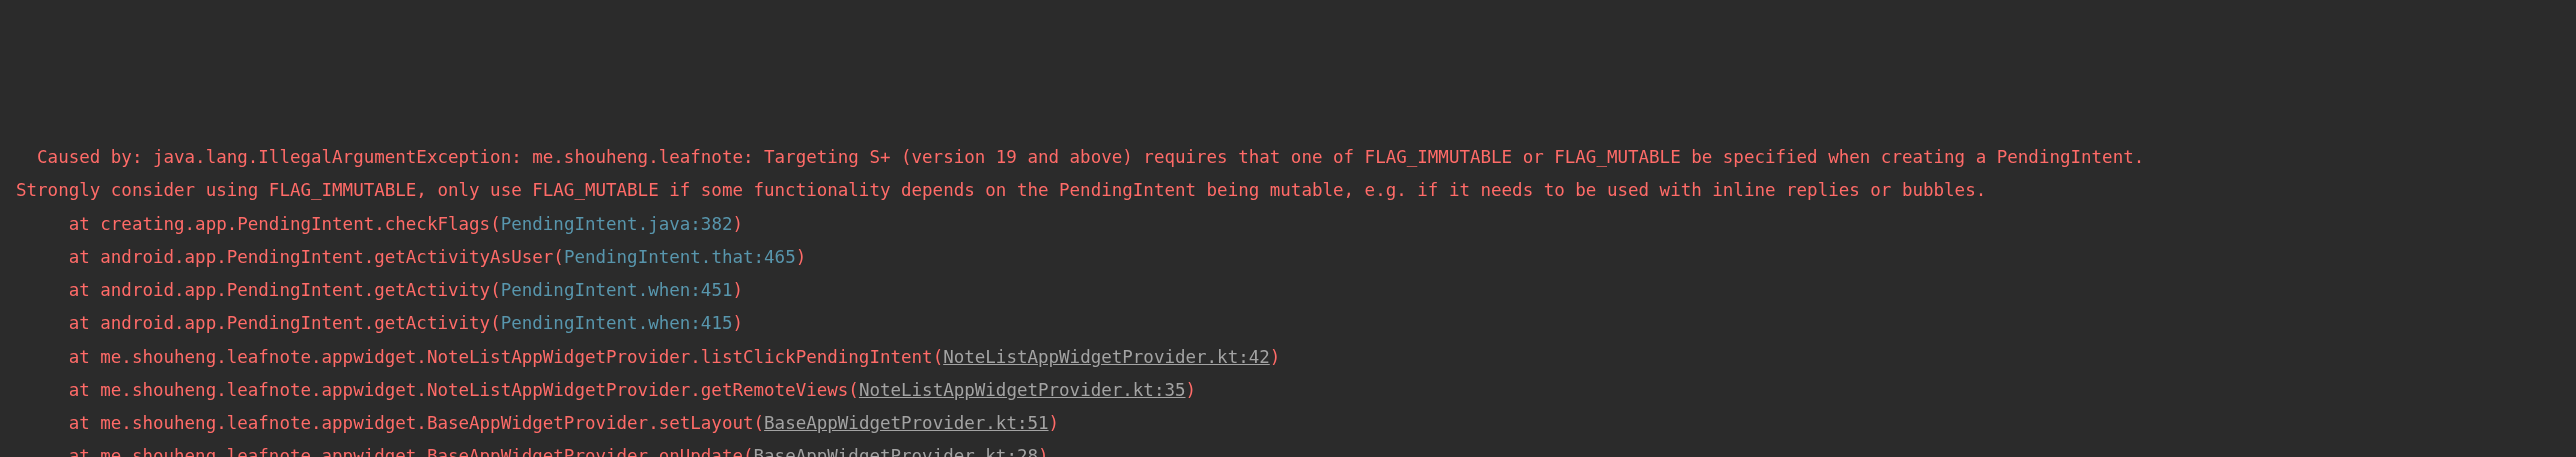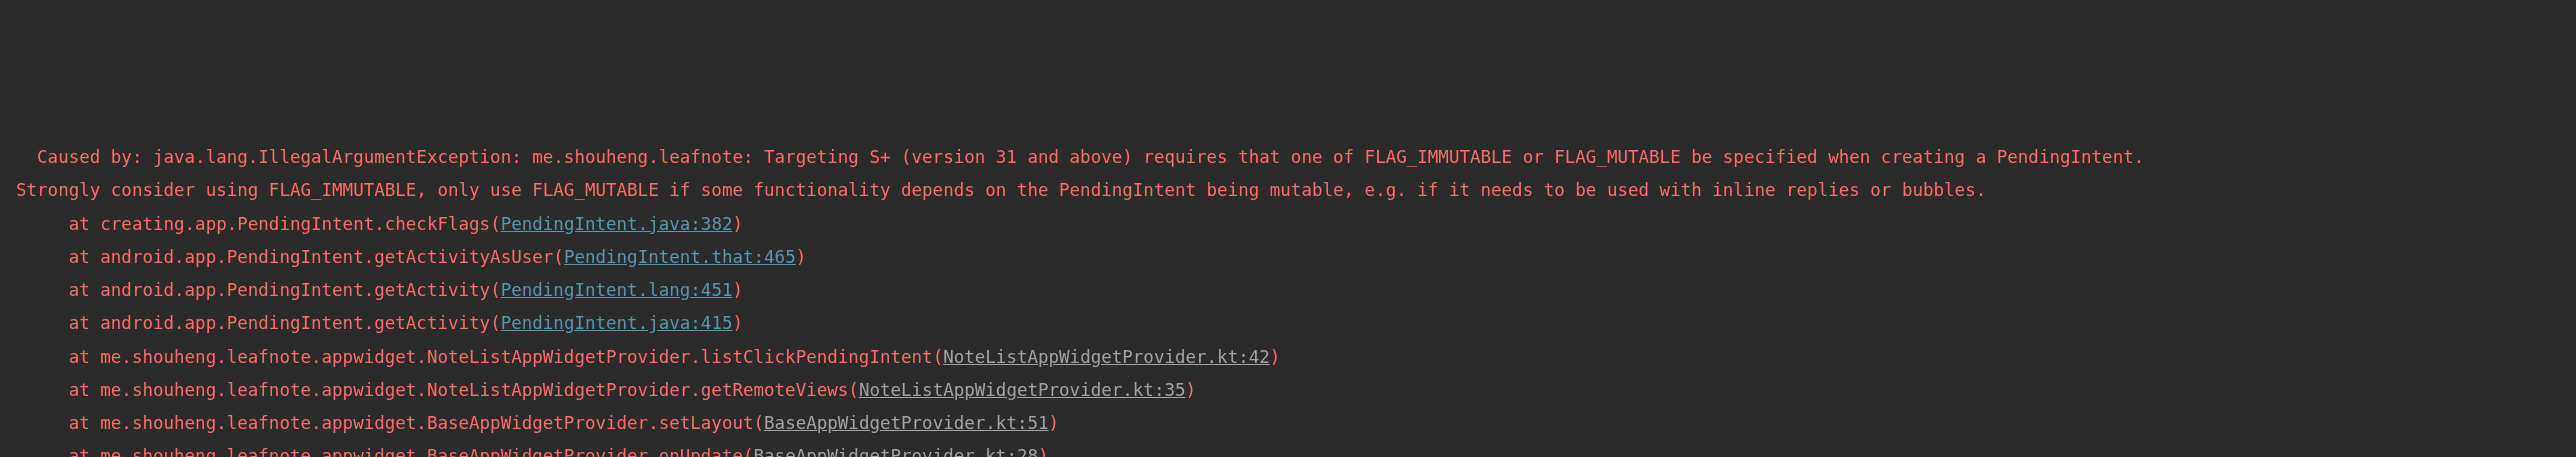"Caused by:" span.error-header { text: 31 -> 19 }
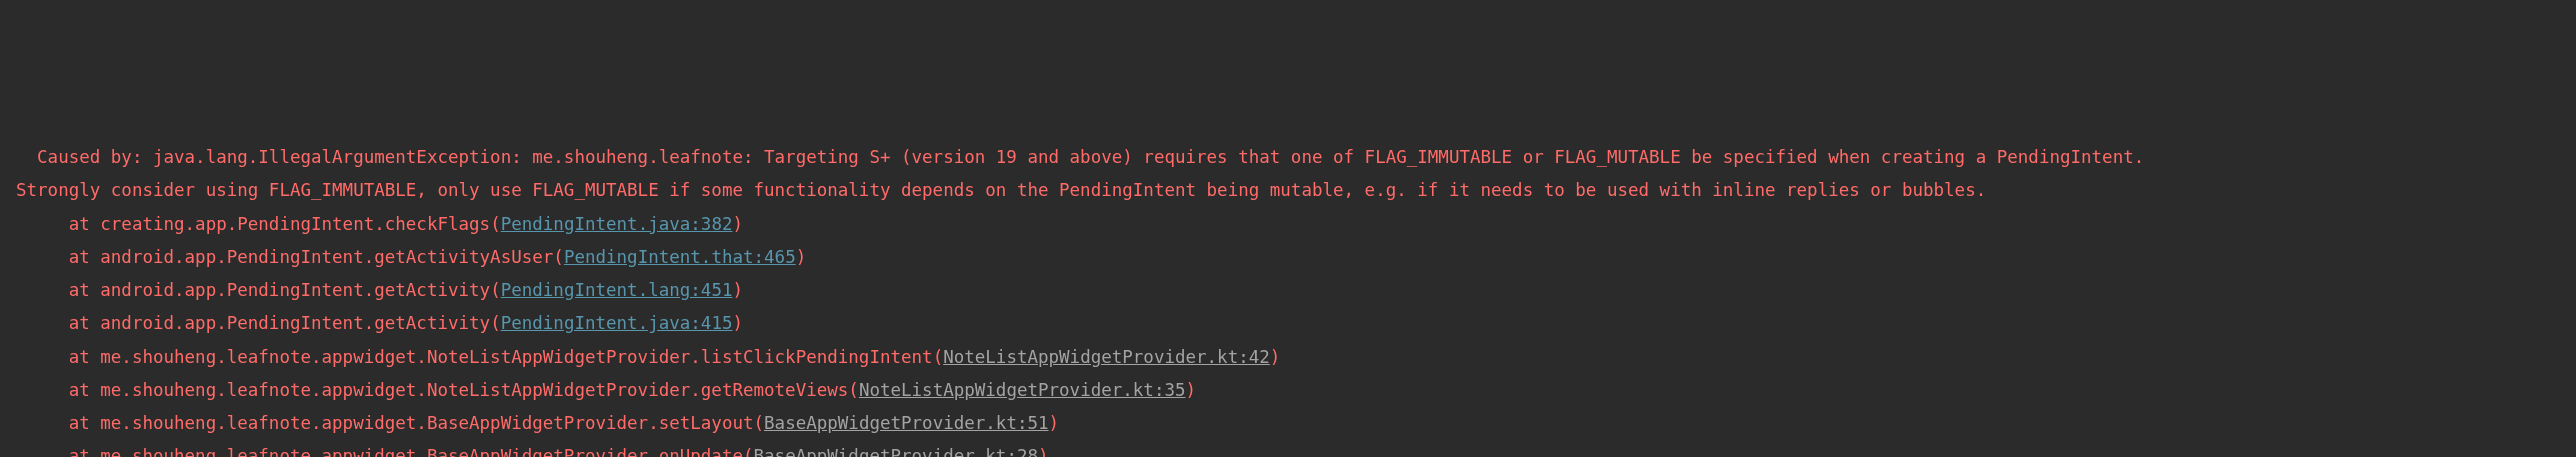"PendingIntent.java:382" .file-link { text-decoration: underline -> none }
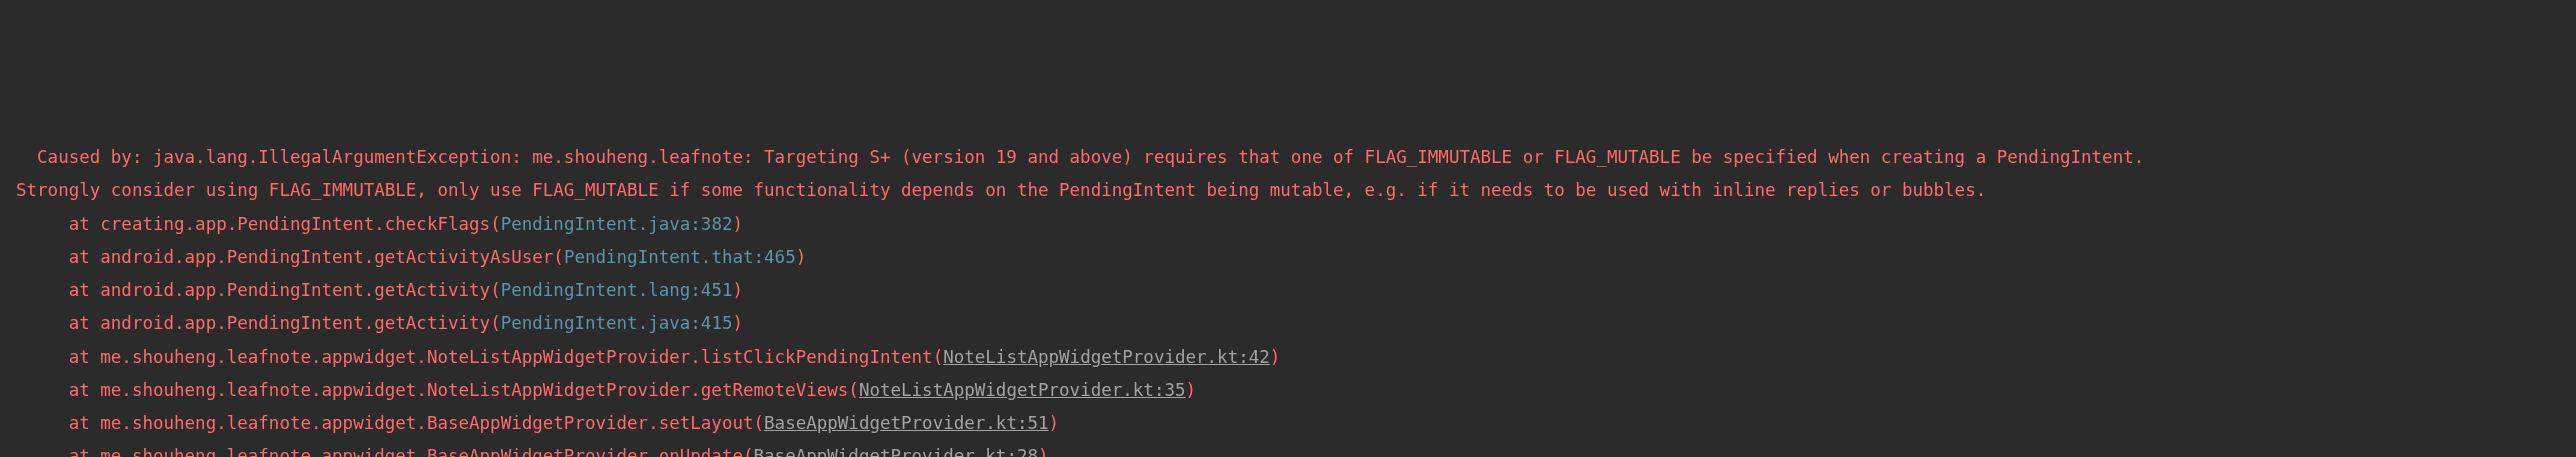"PendingIntent.lang:451" span.file-link { text: PendingIntent.lang:451 -> PendingIntent.when:451 }
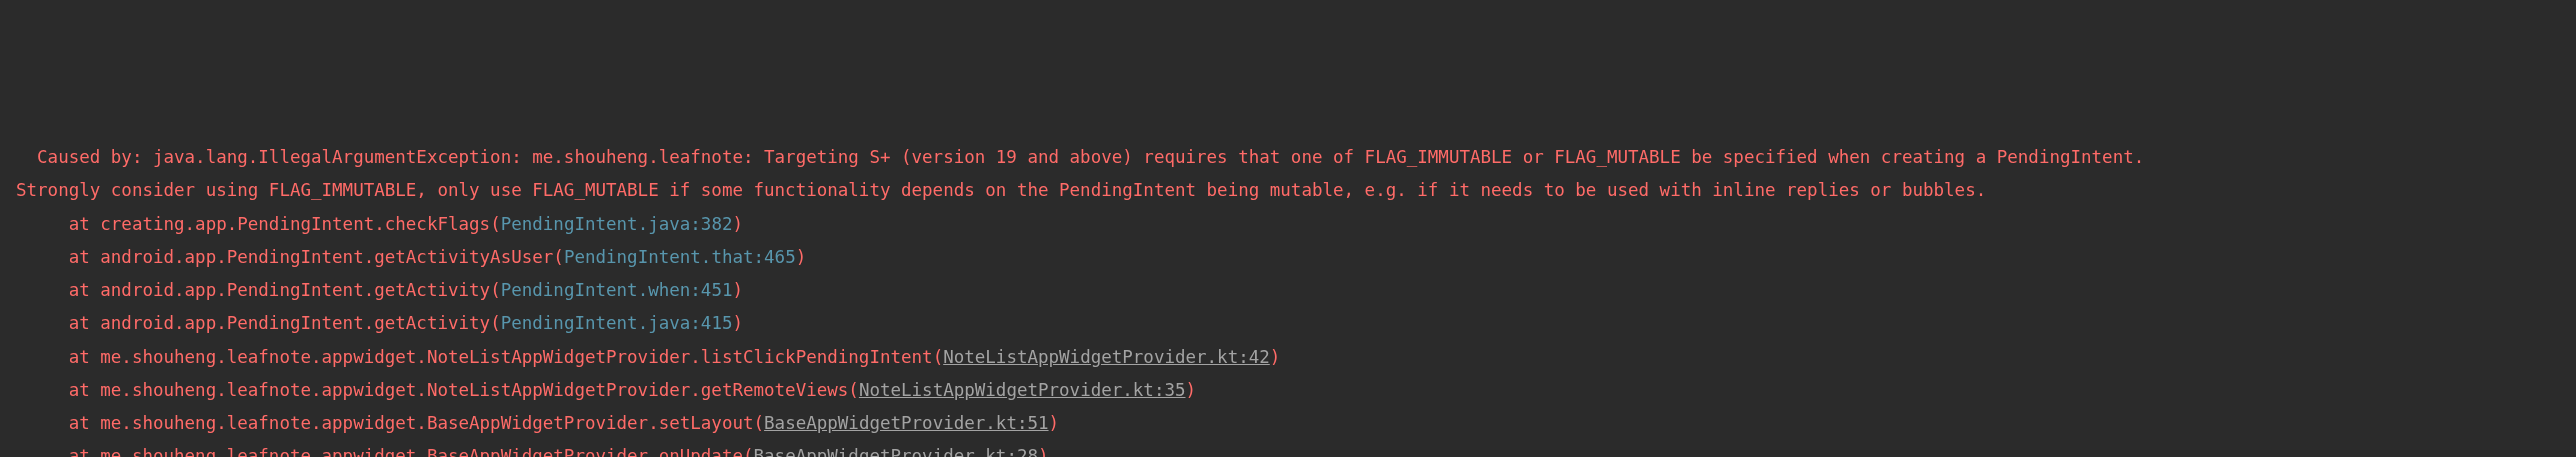"PendingIntent.java:415" span.file-link { text: PendingIntent.java:415 -> PendingIntent.when:415 }
